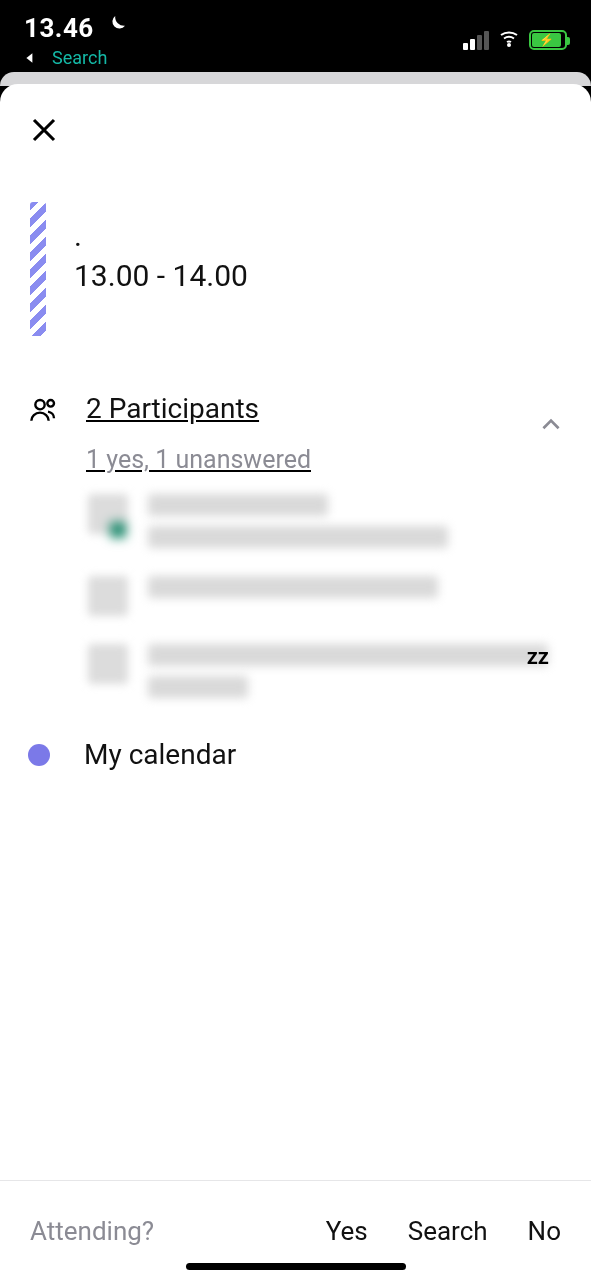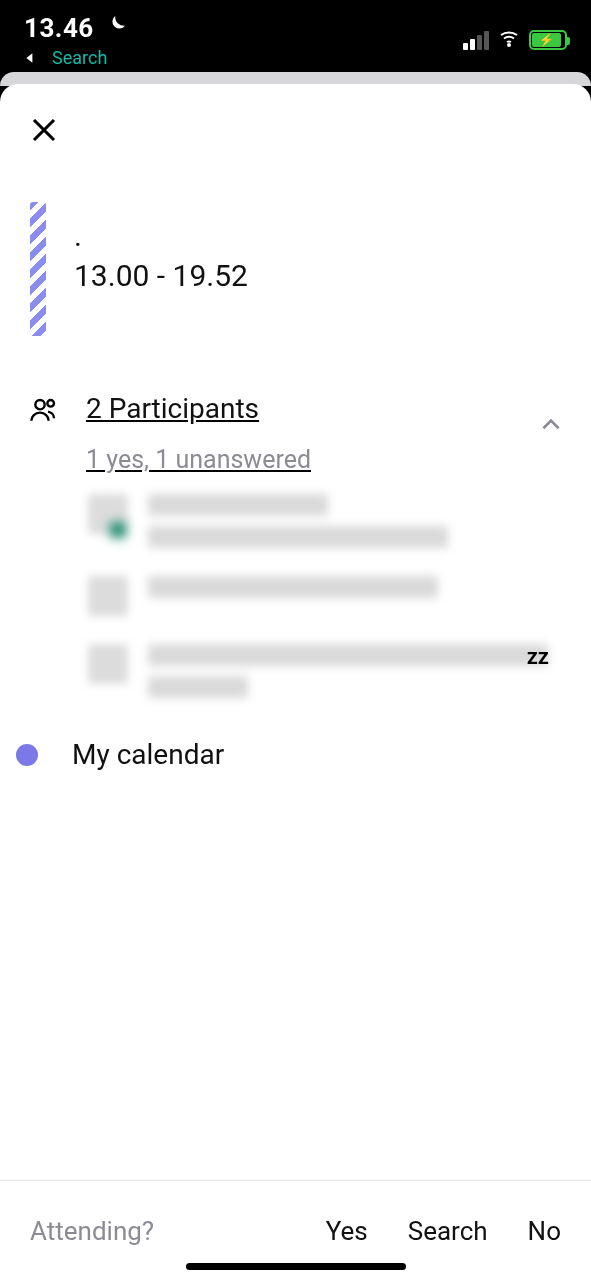"13.00 - 19.52" div.event-time { text: 19.52 -> 14.00 }
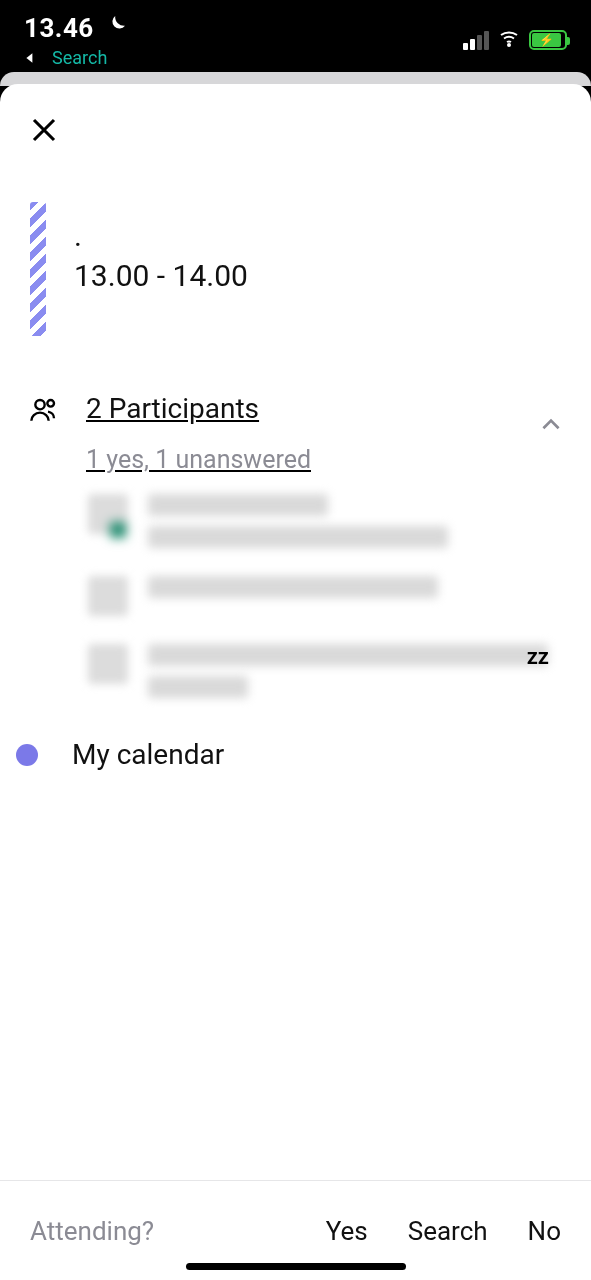"My calendar" .calendar-row { padding: 40px 22px 0 16px -> 40px 22px 0 28px }
